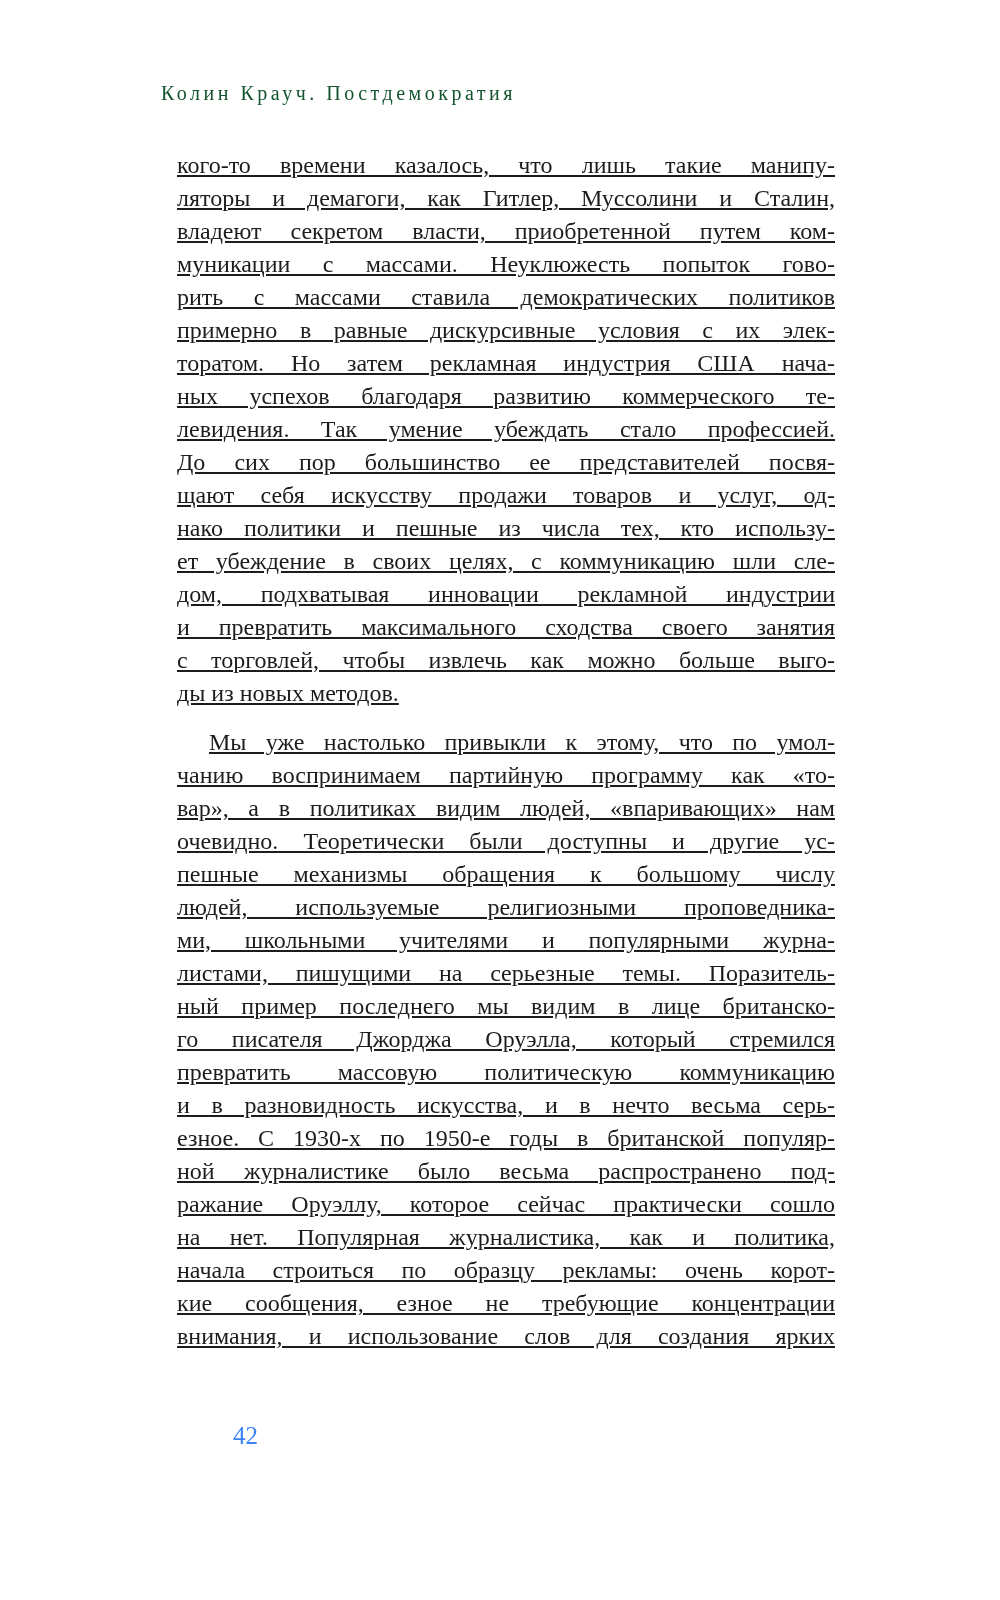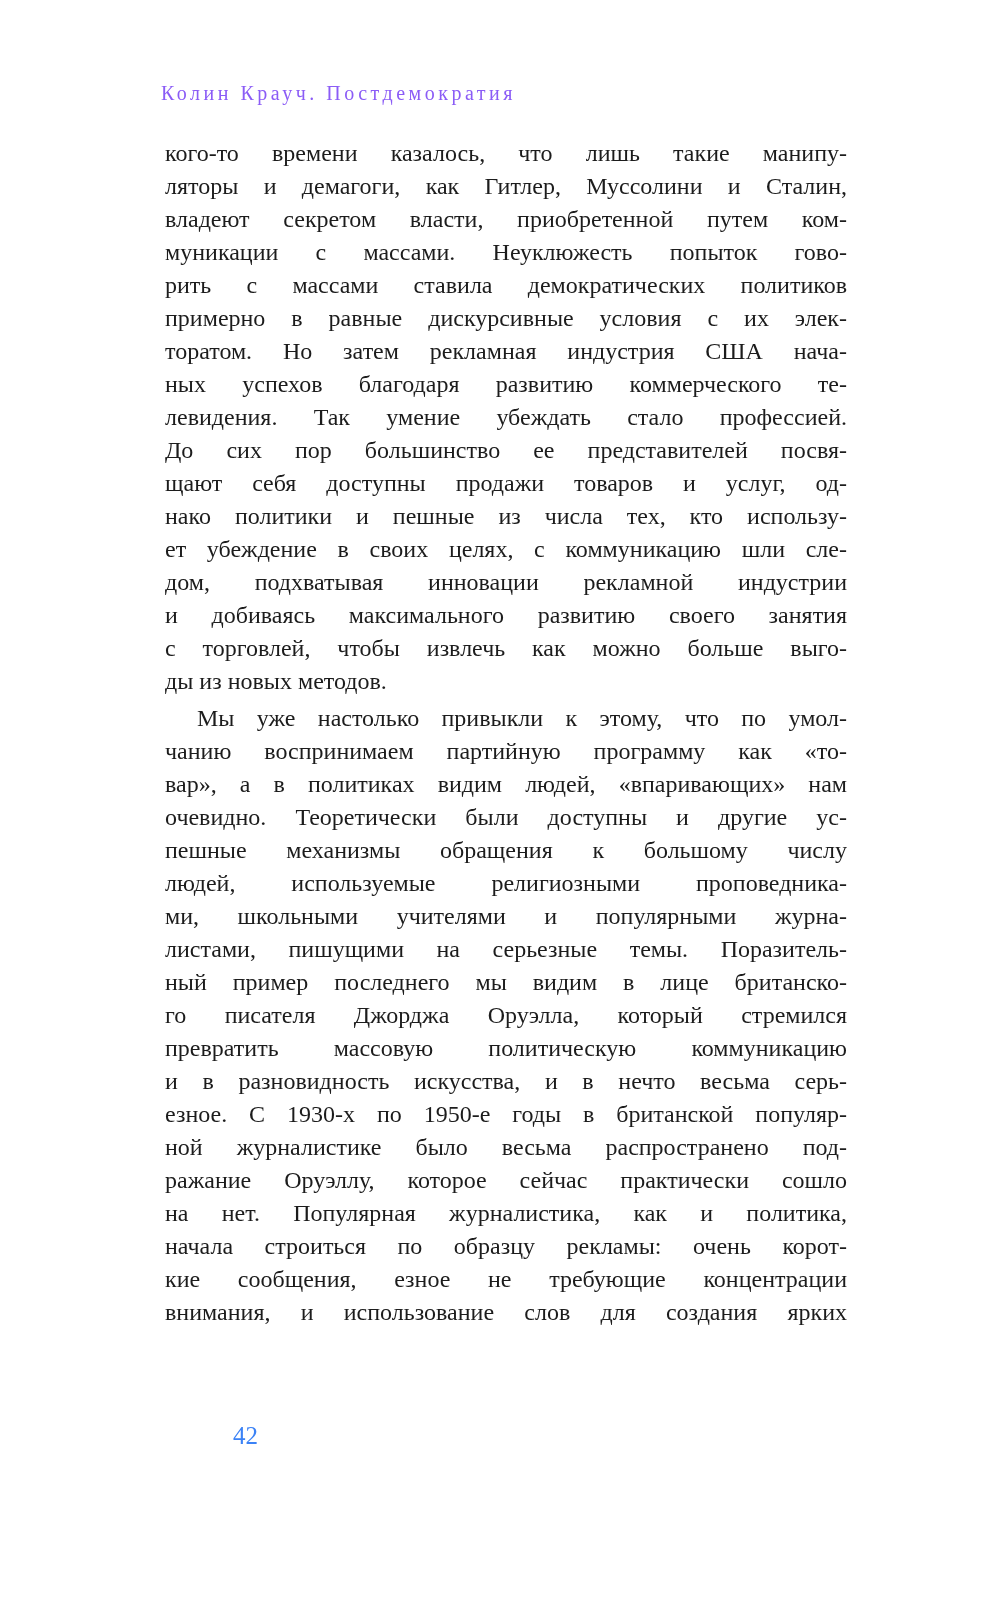"Колин Крауч. Постдемократия" .running-head { color: #8b5cf6 -> #14532d }
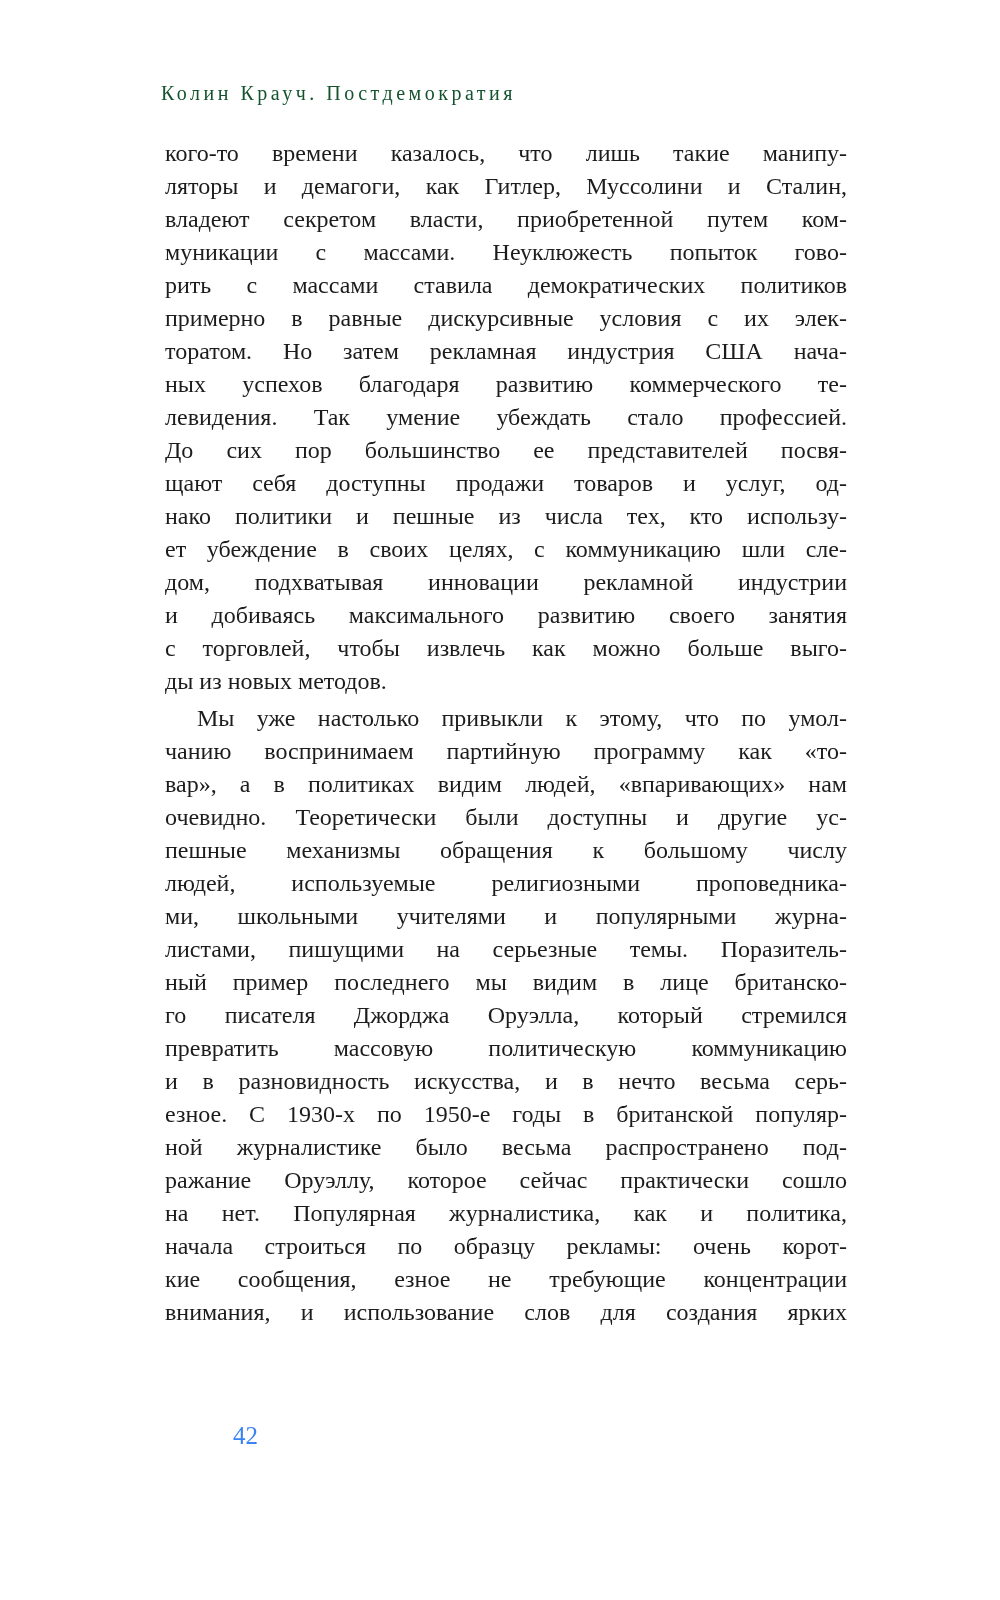"кого-то времени казалось, что лишь" .para { margin: 4px -> 16px; text-decoration: none -> underline }
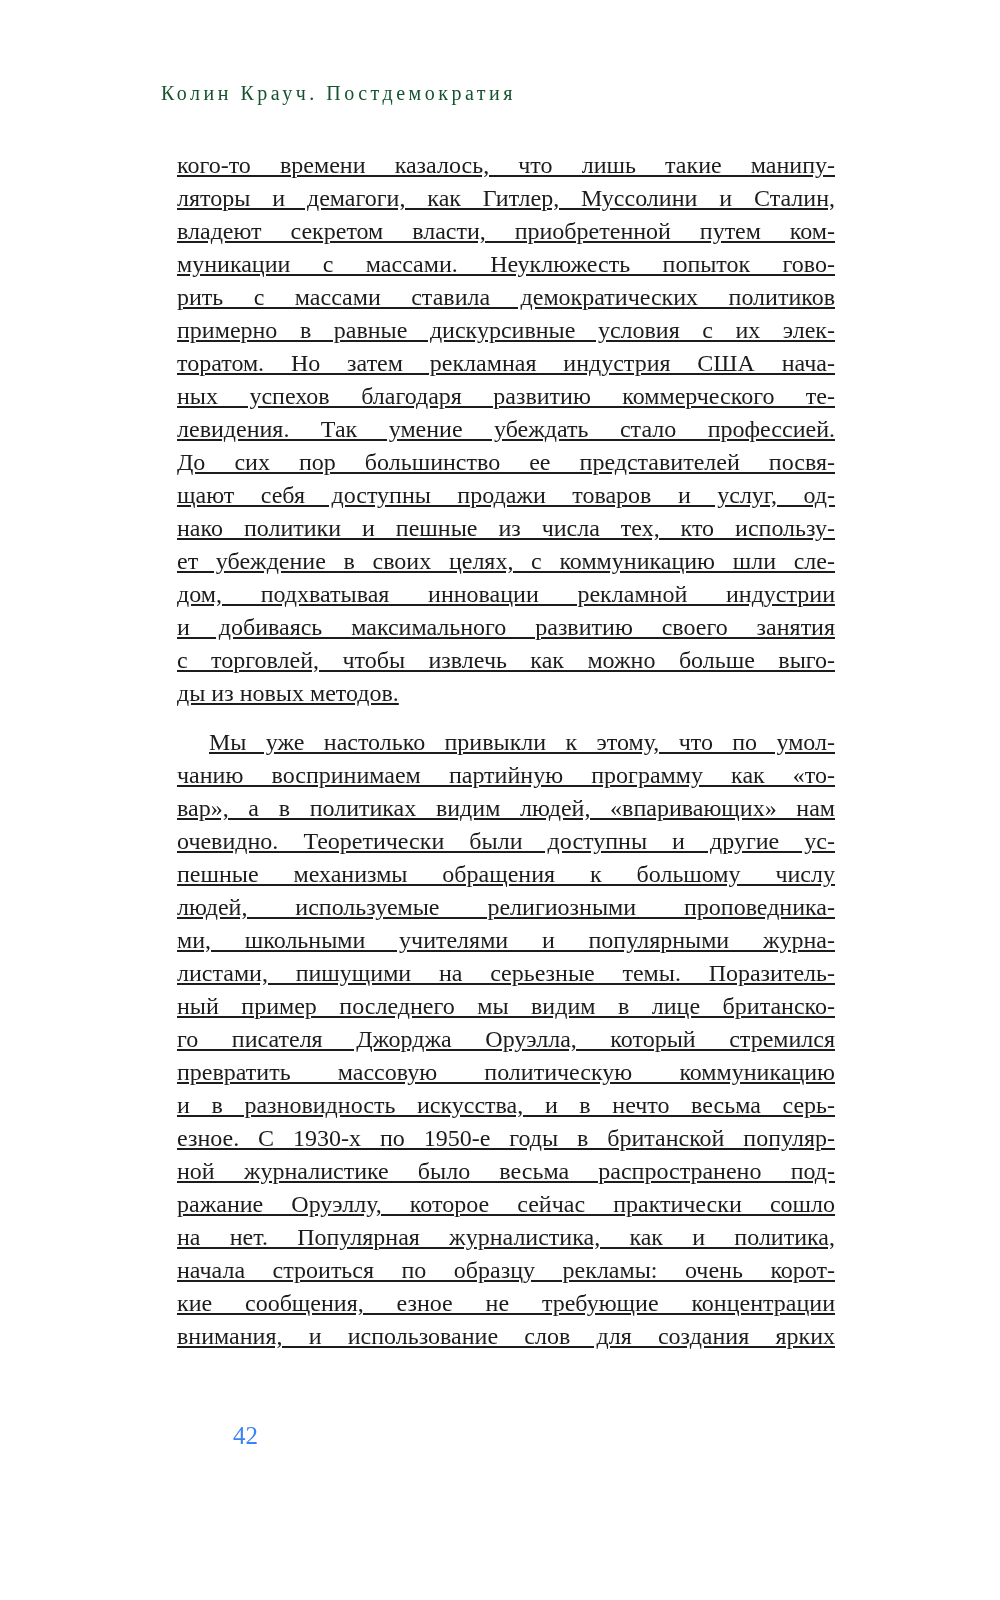"щают себя доступны продажи товаров" div.line { text: доступны -> искусству }
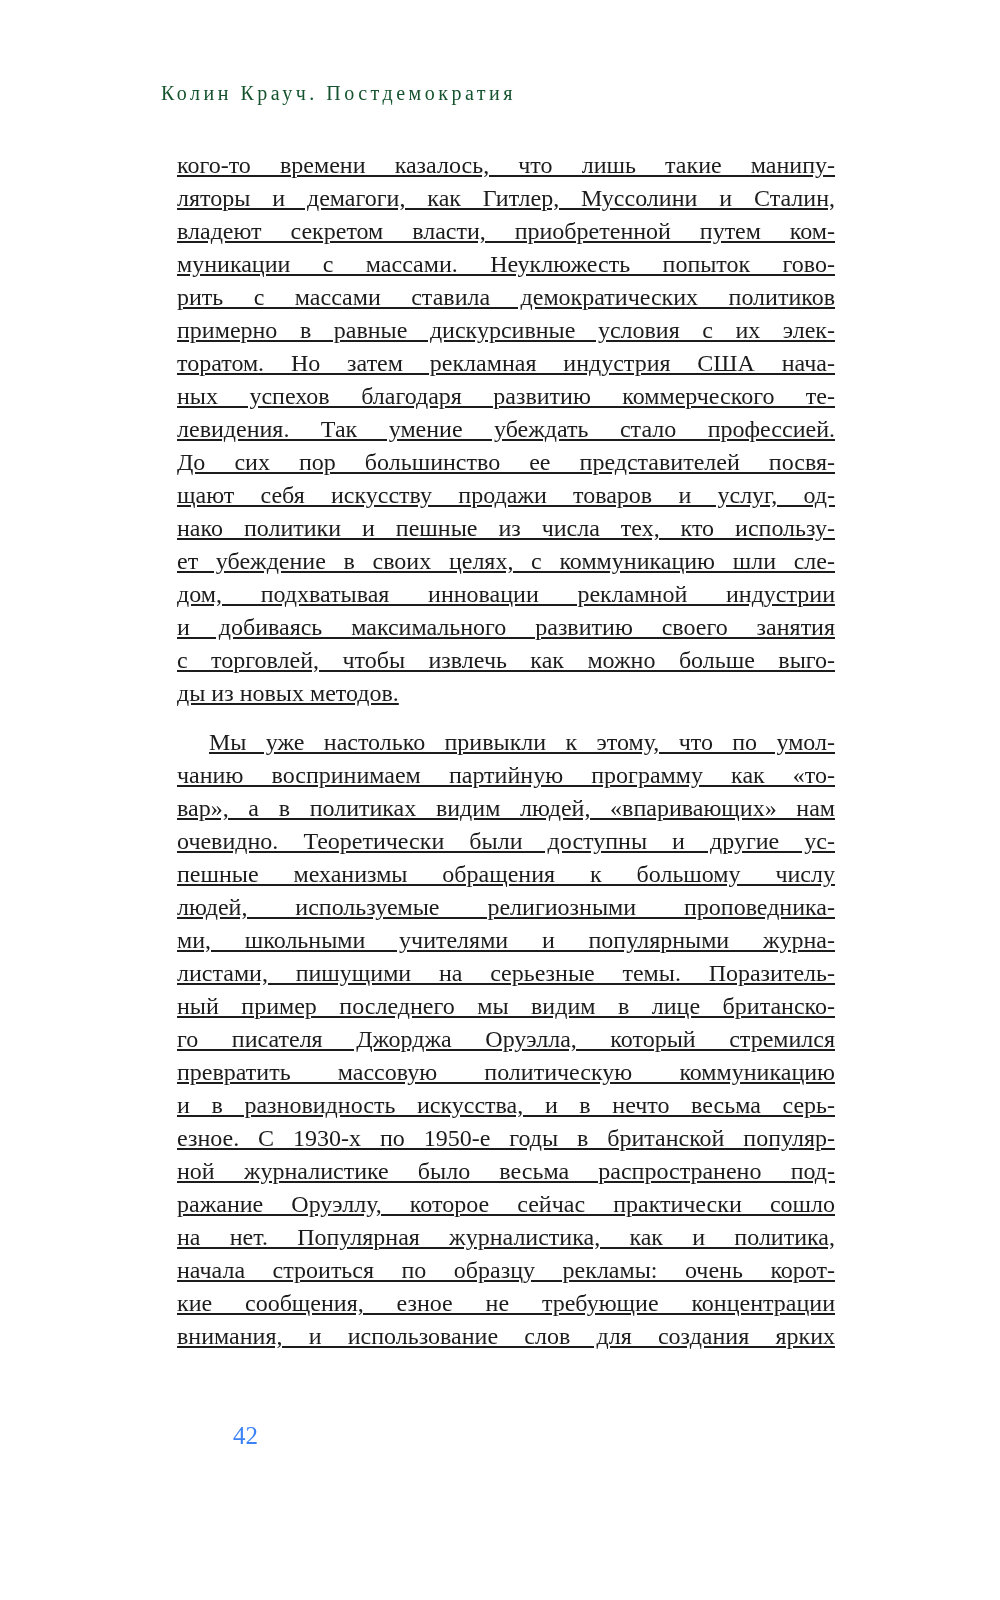"и добиваясь максимального развитию" div.line { text: добиваясь максимального развитию -> превратить максимального сходства }
